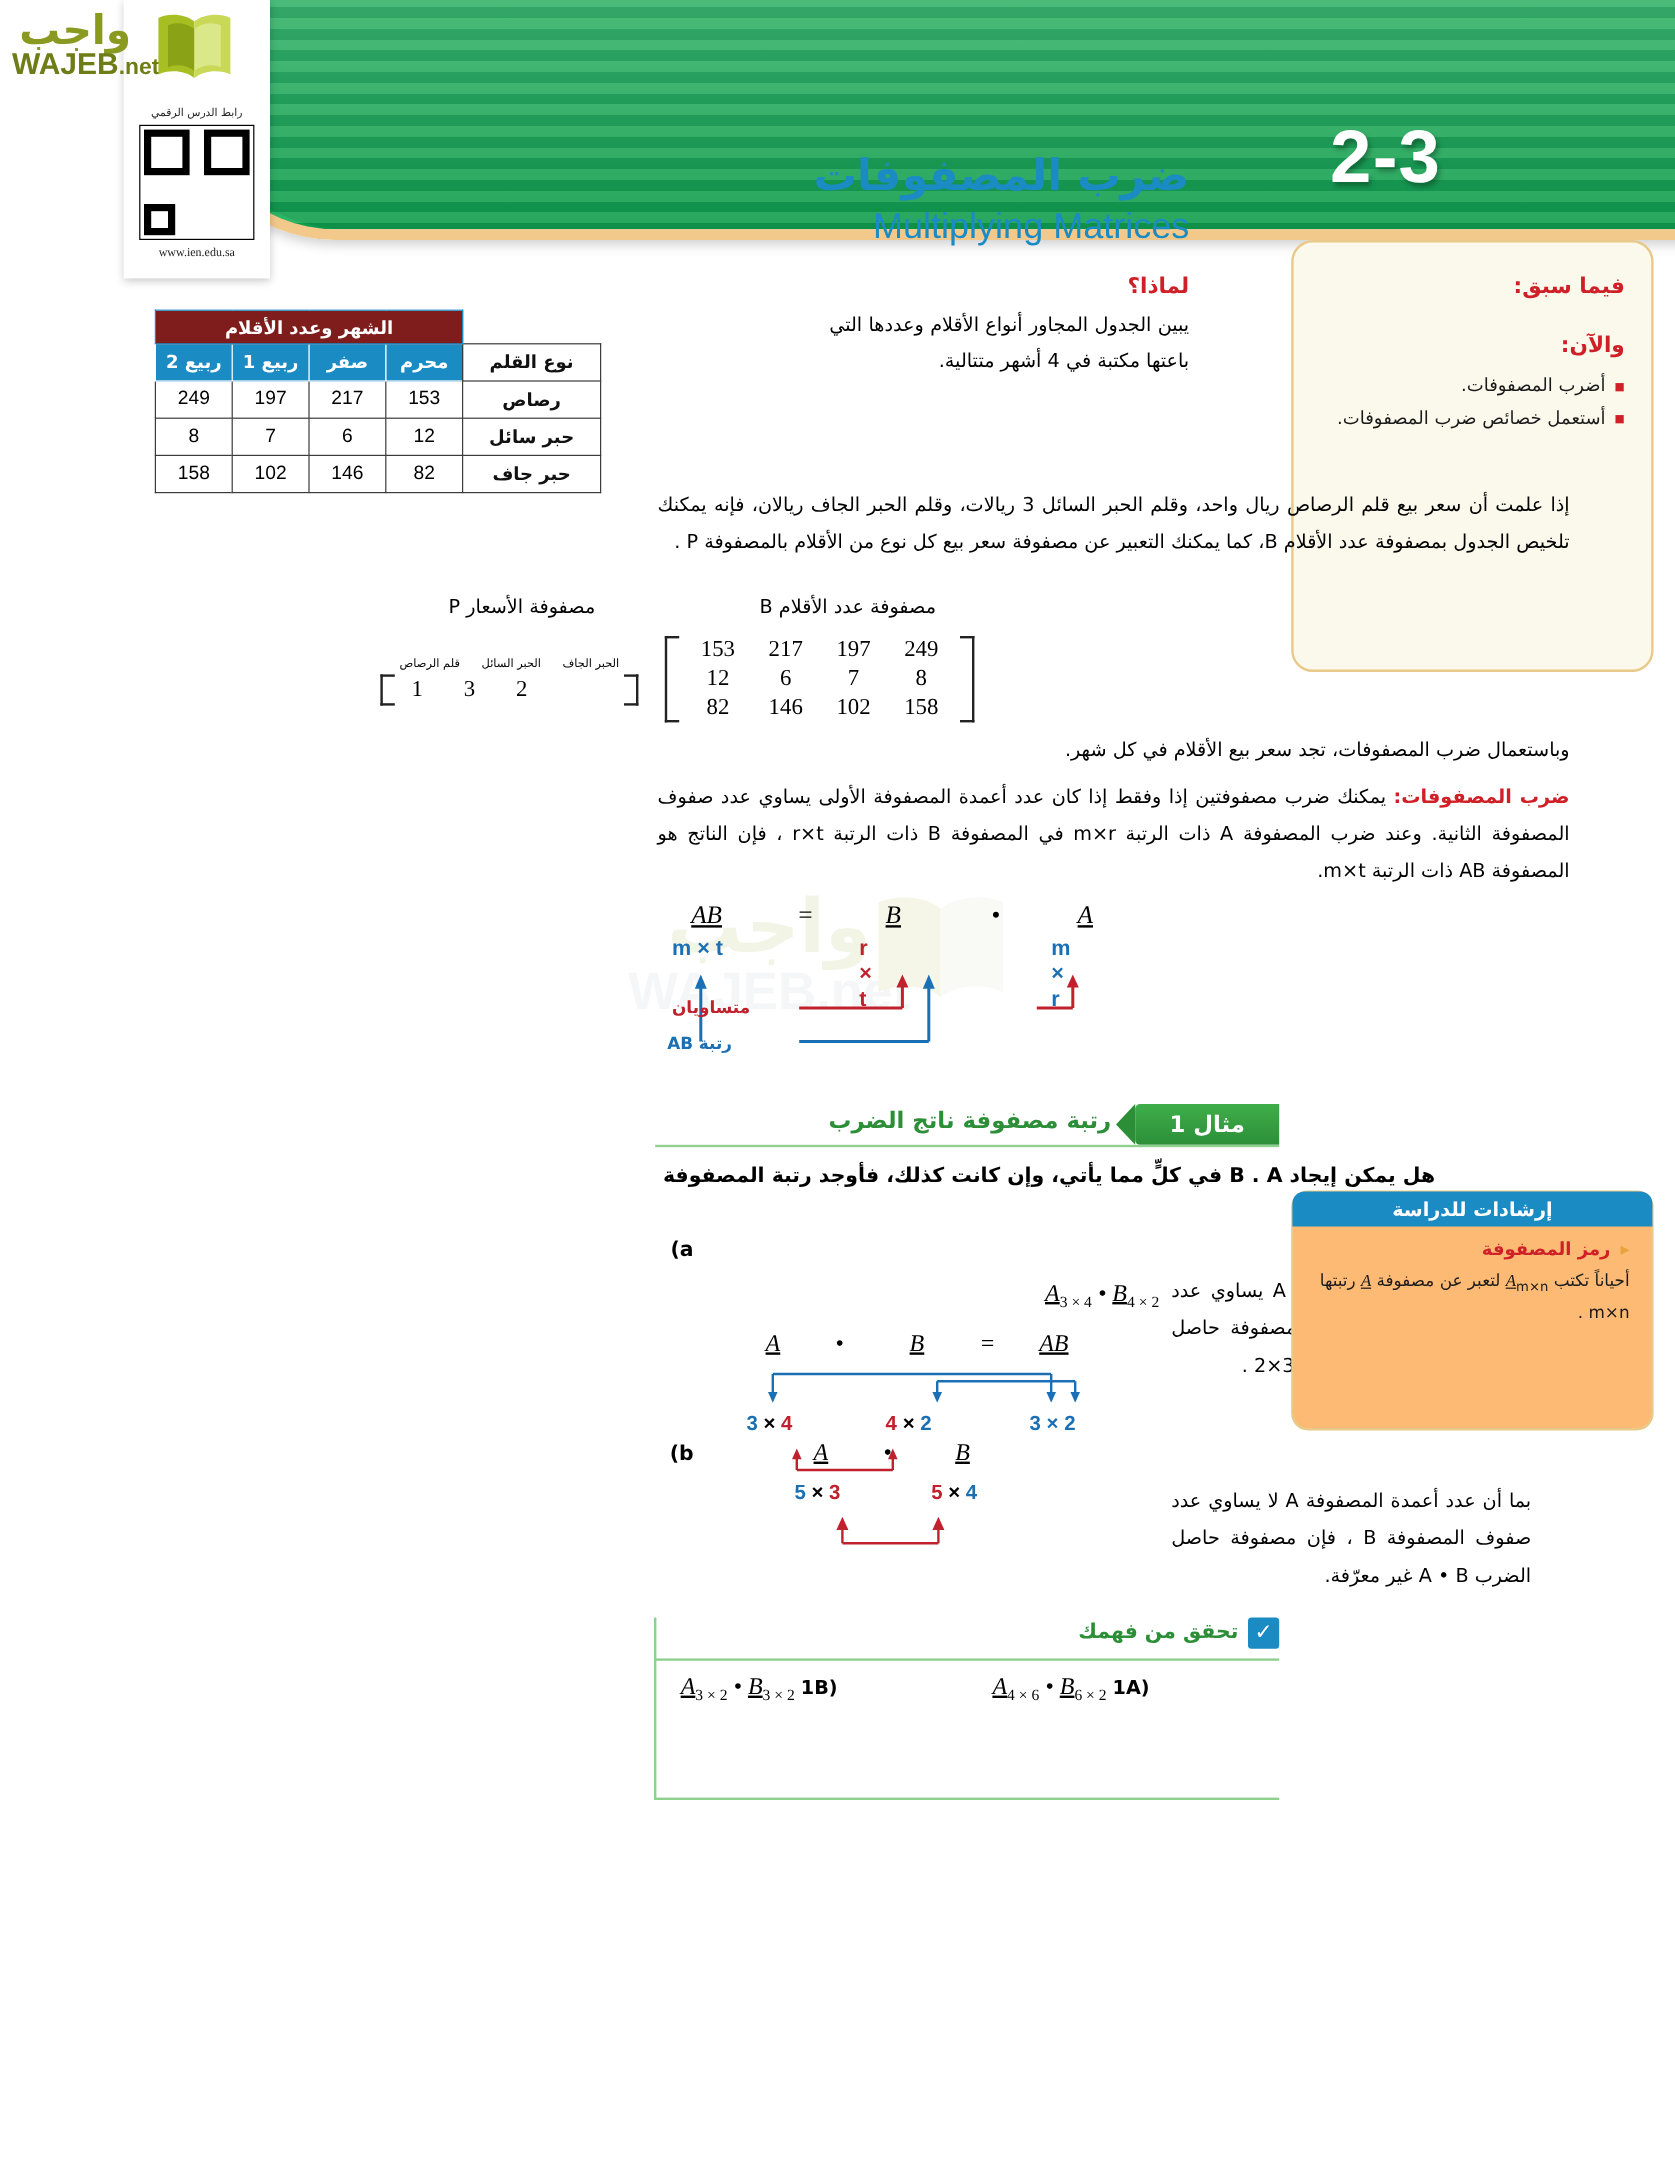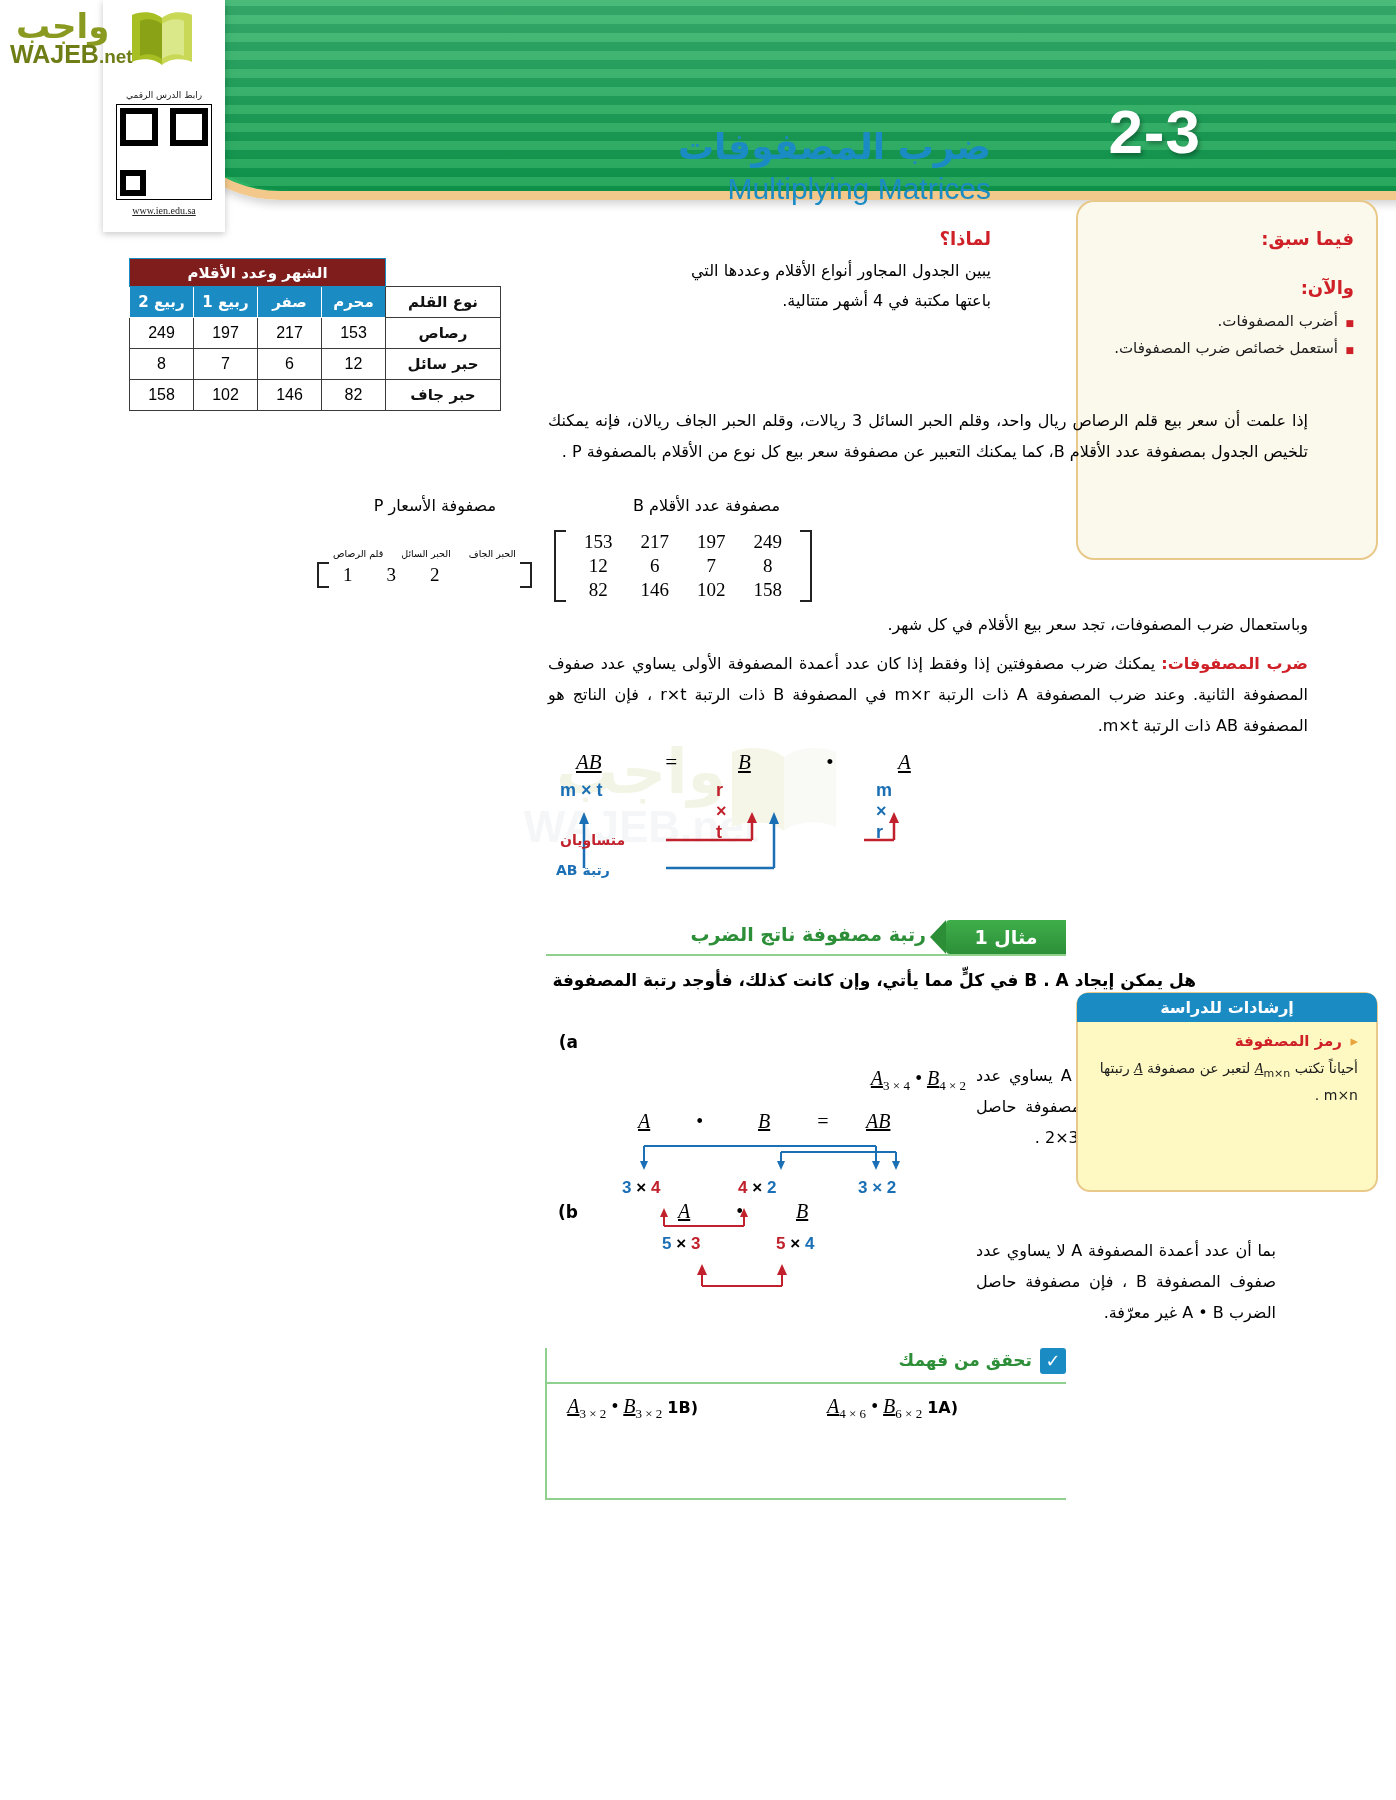"www.ien.edu.sa" .qr-url { text-decoration: underline -> none }
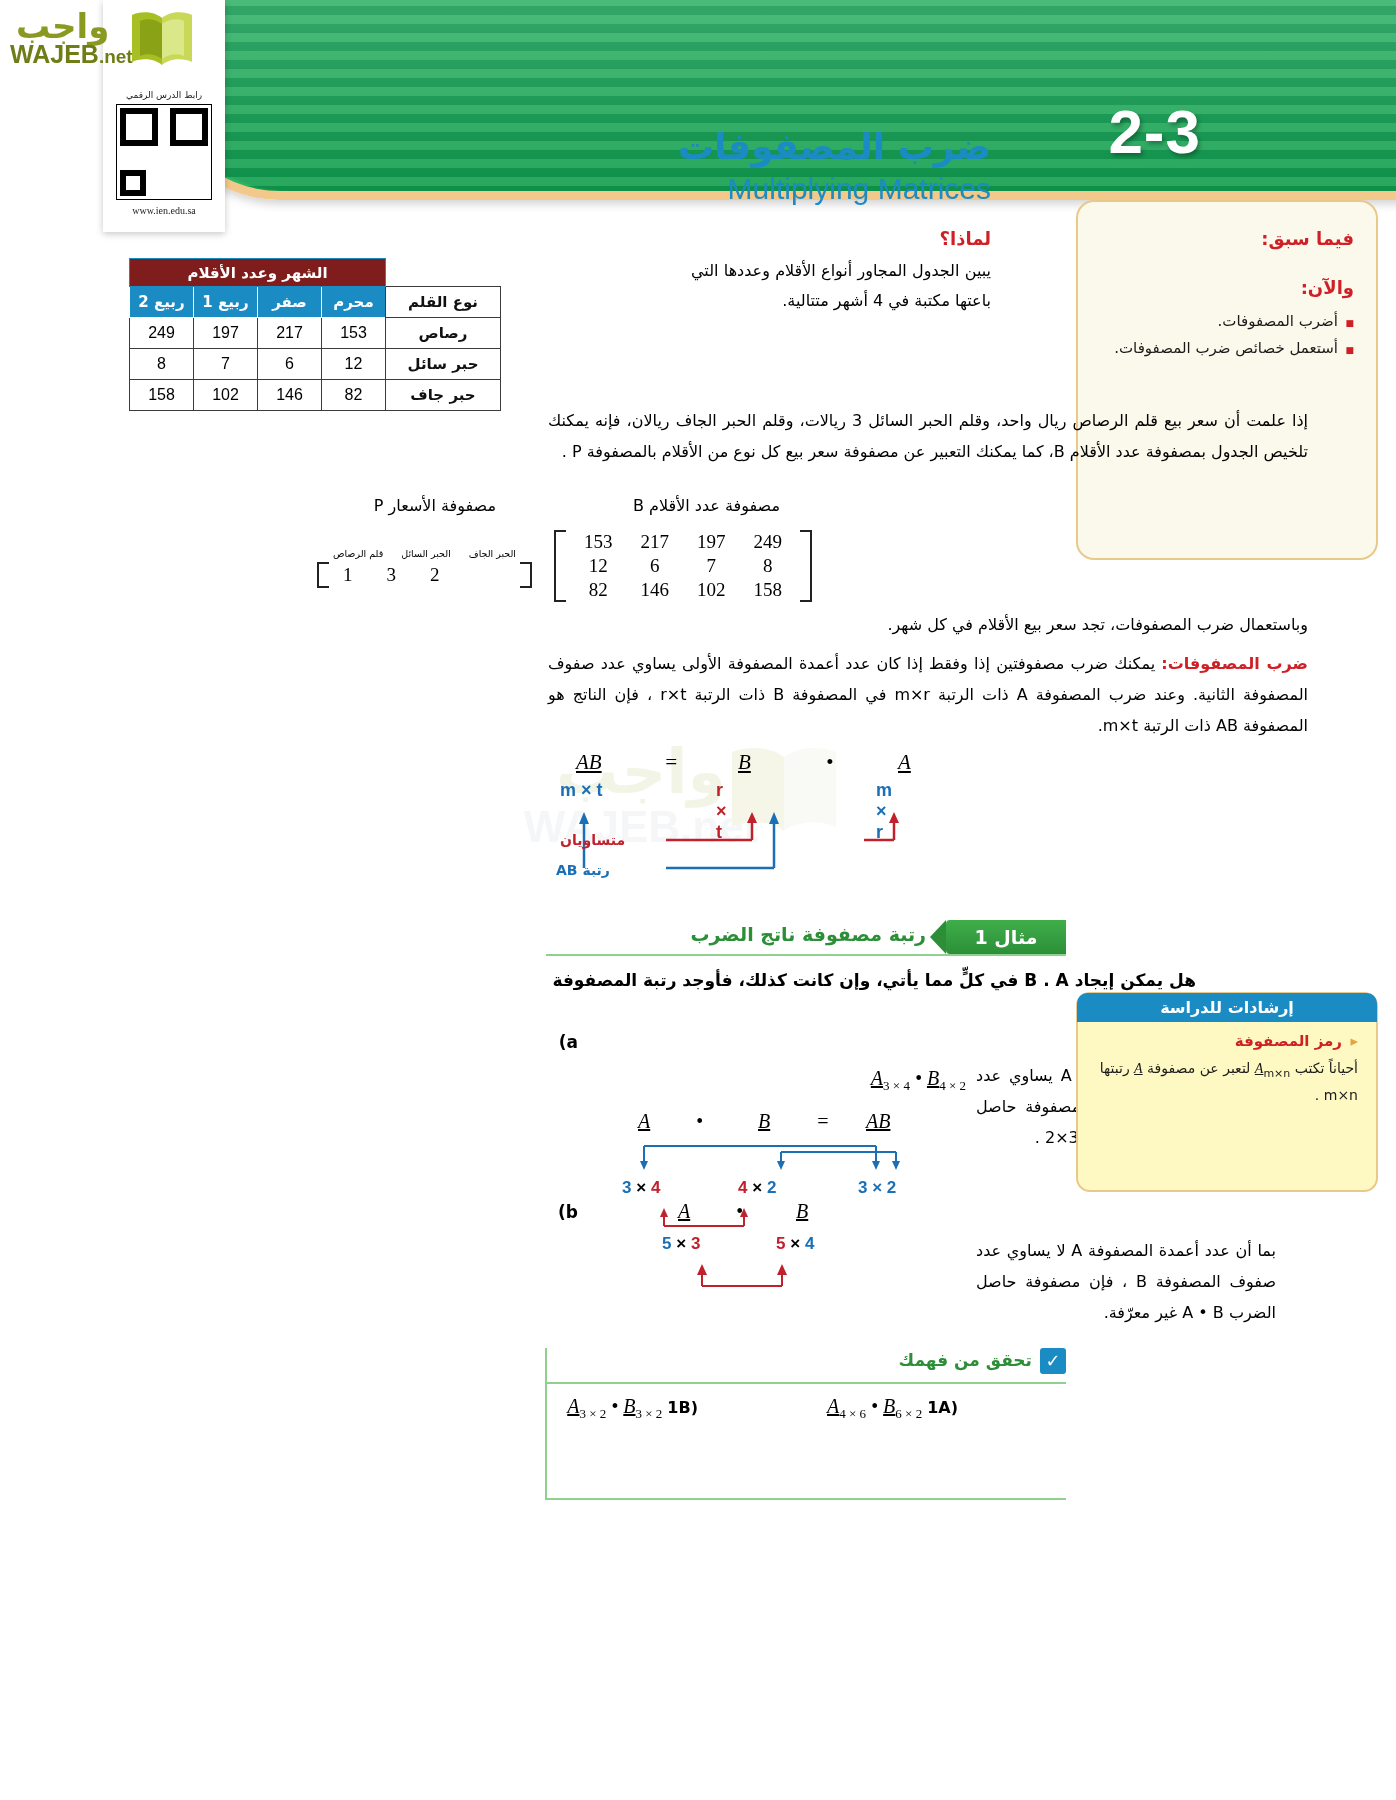"إرشادات للدراسة" .tips-card { background: #fef9c3 -> #fdba74 }
